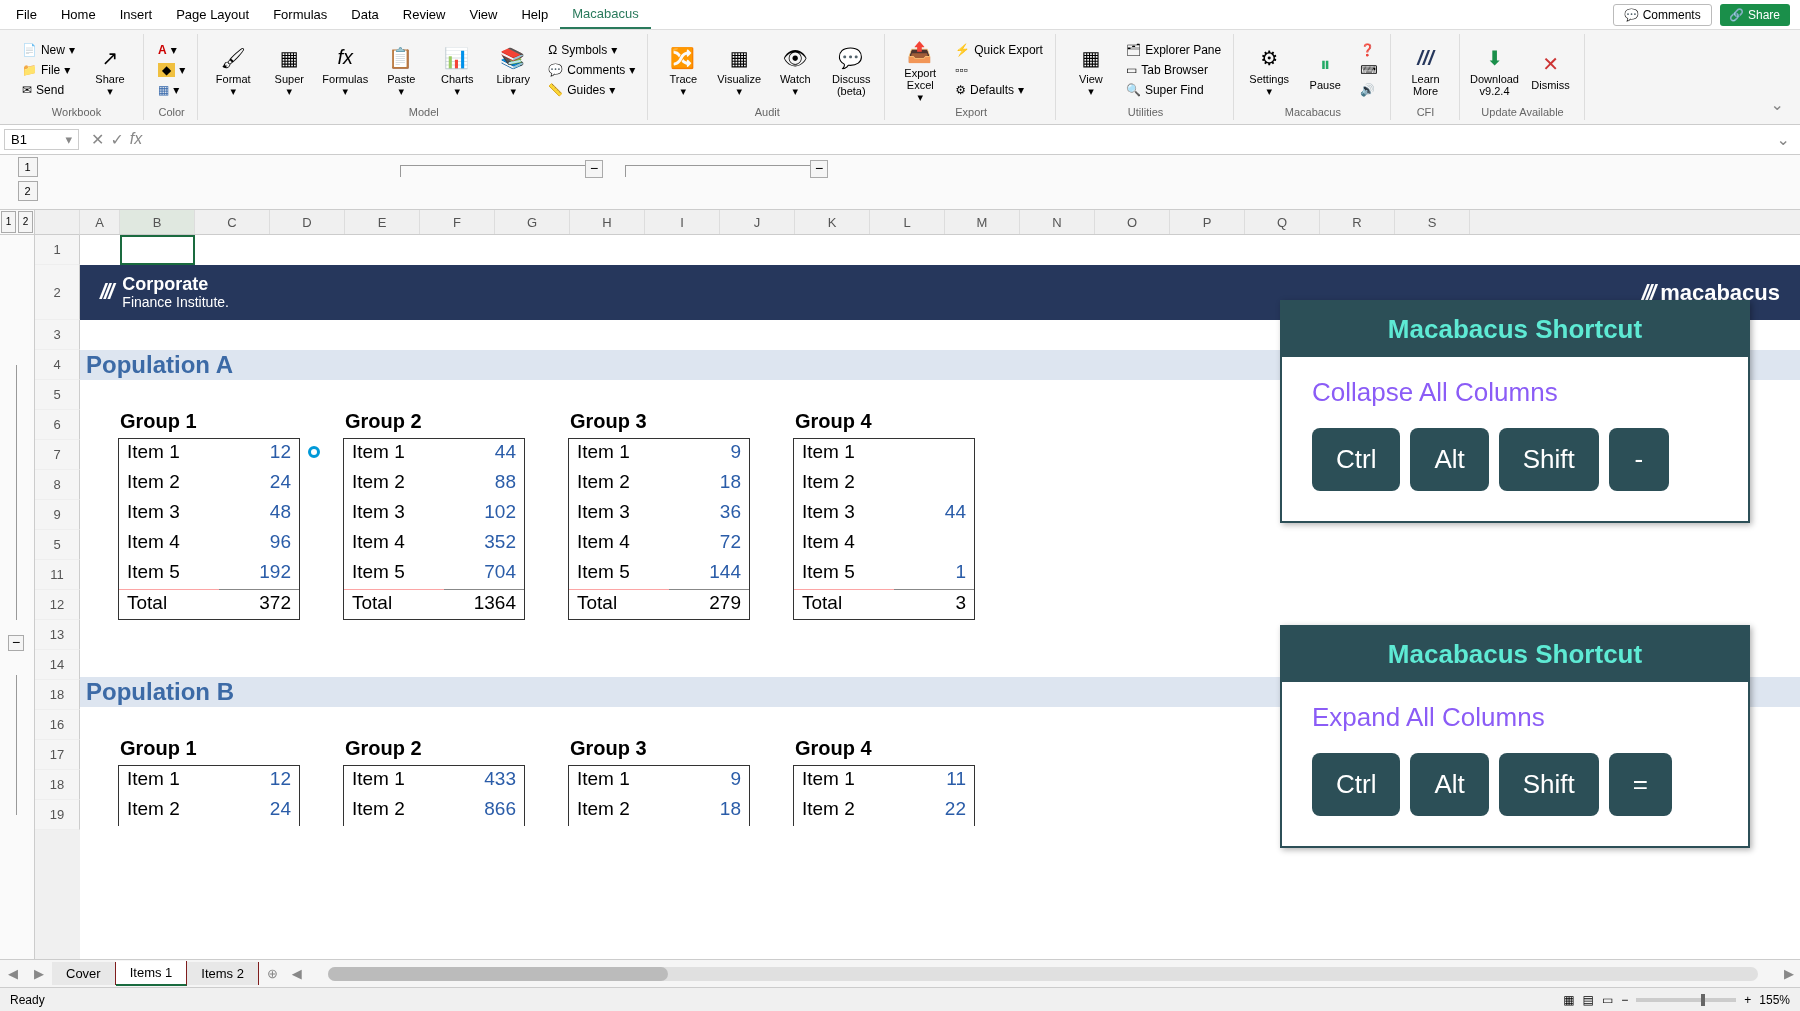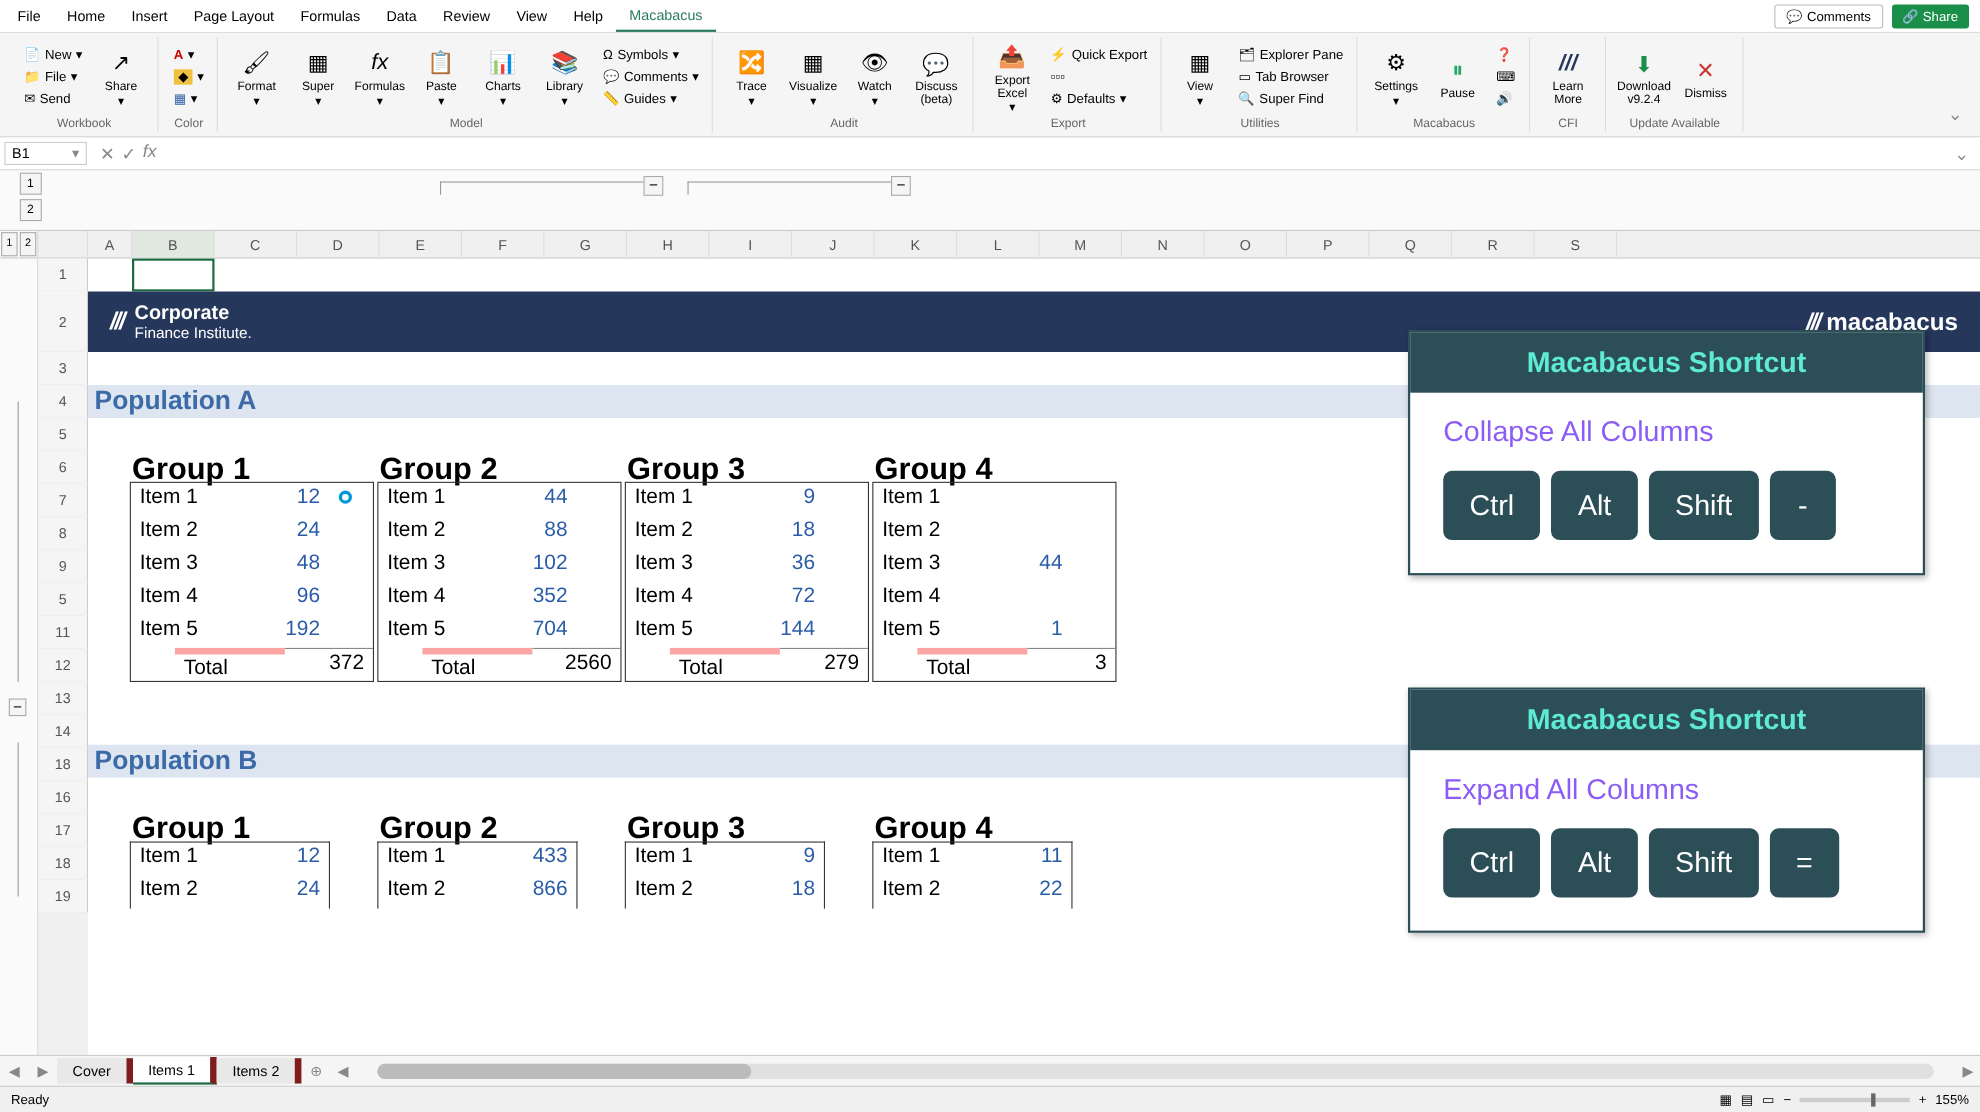"Group 1" .group-title { font-size: 28px -> 20px }
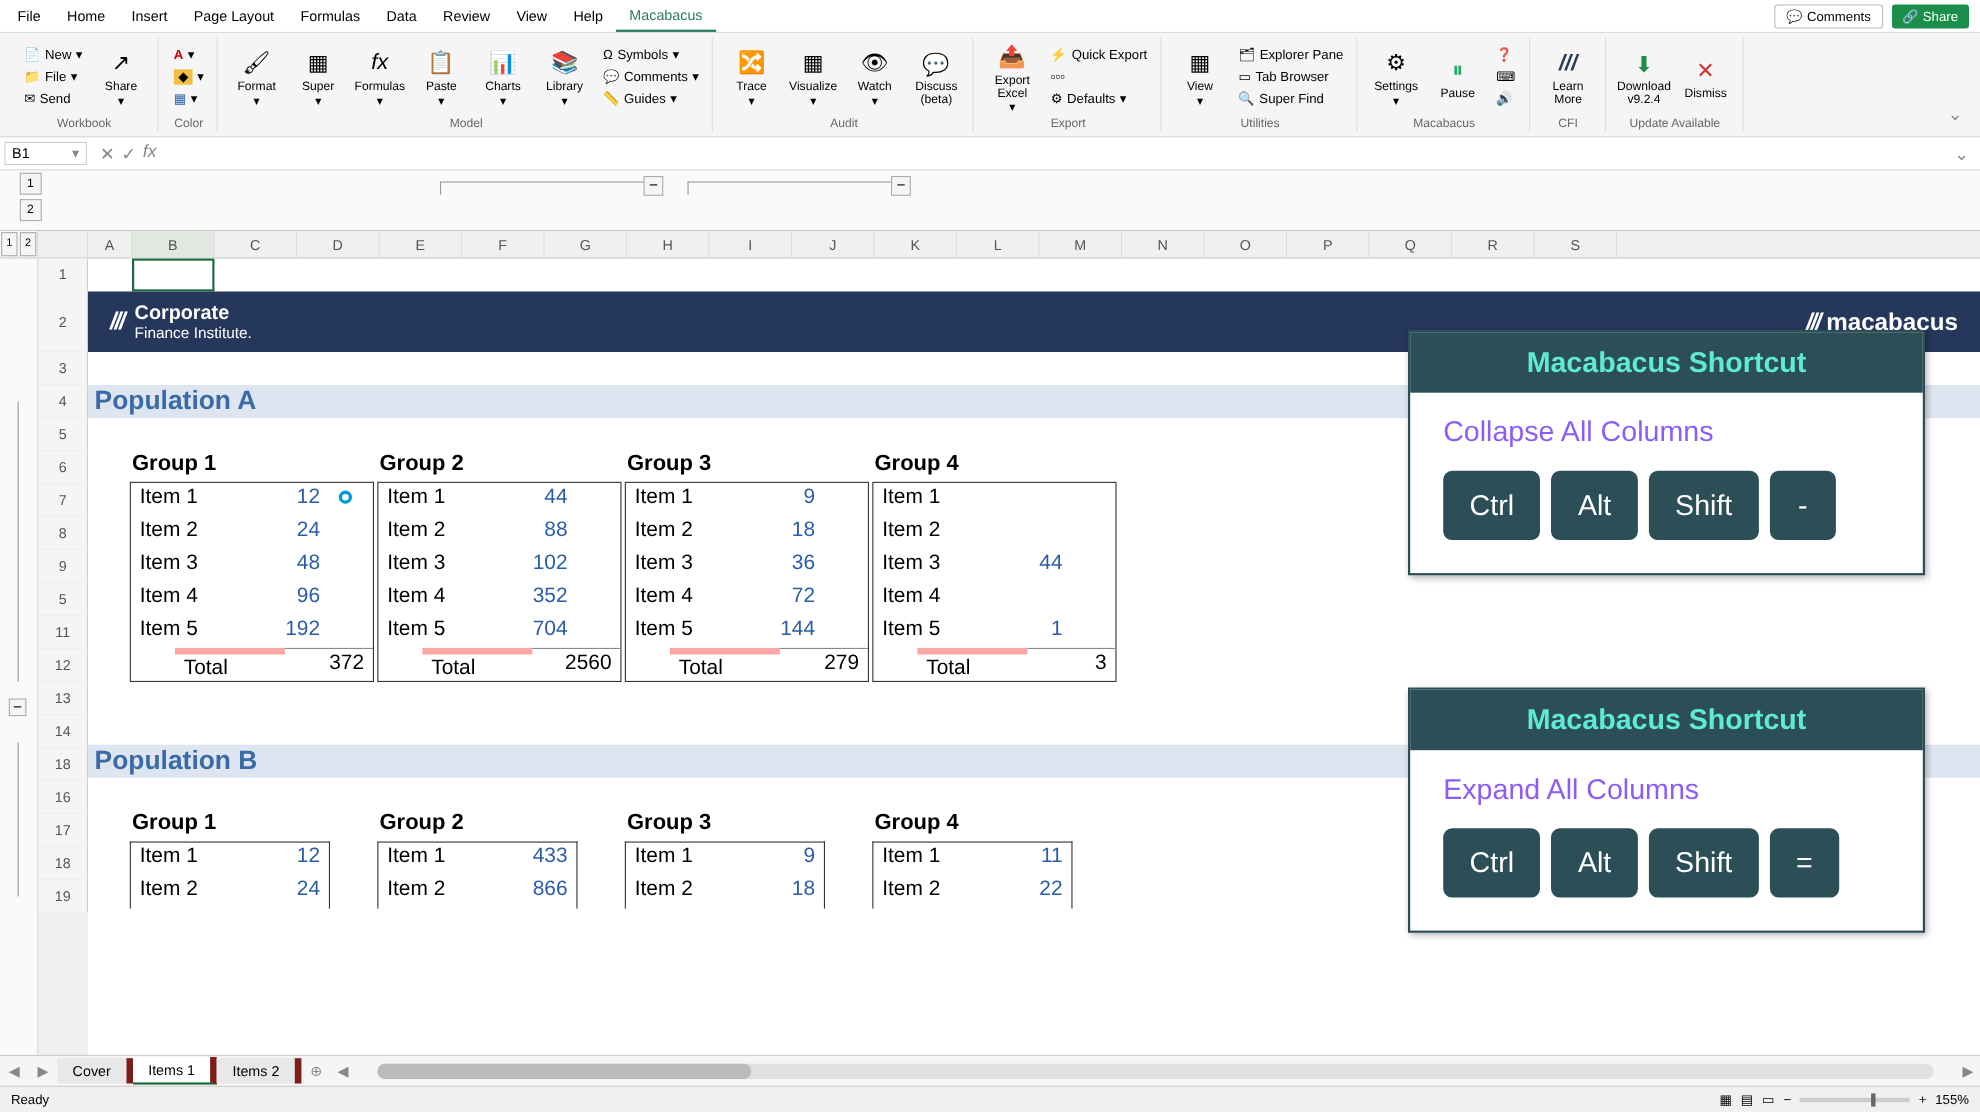"Total" .cell.total-lbl { border-top: 6px solid #fca5a5 -> 1px solid #fca5a5; margin-left: 40px -> none }
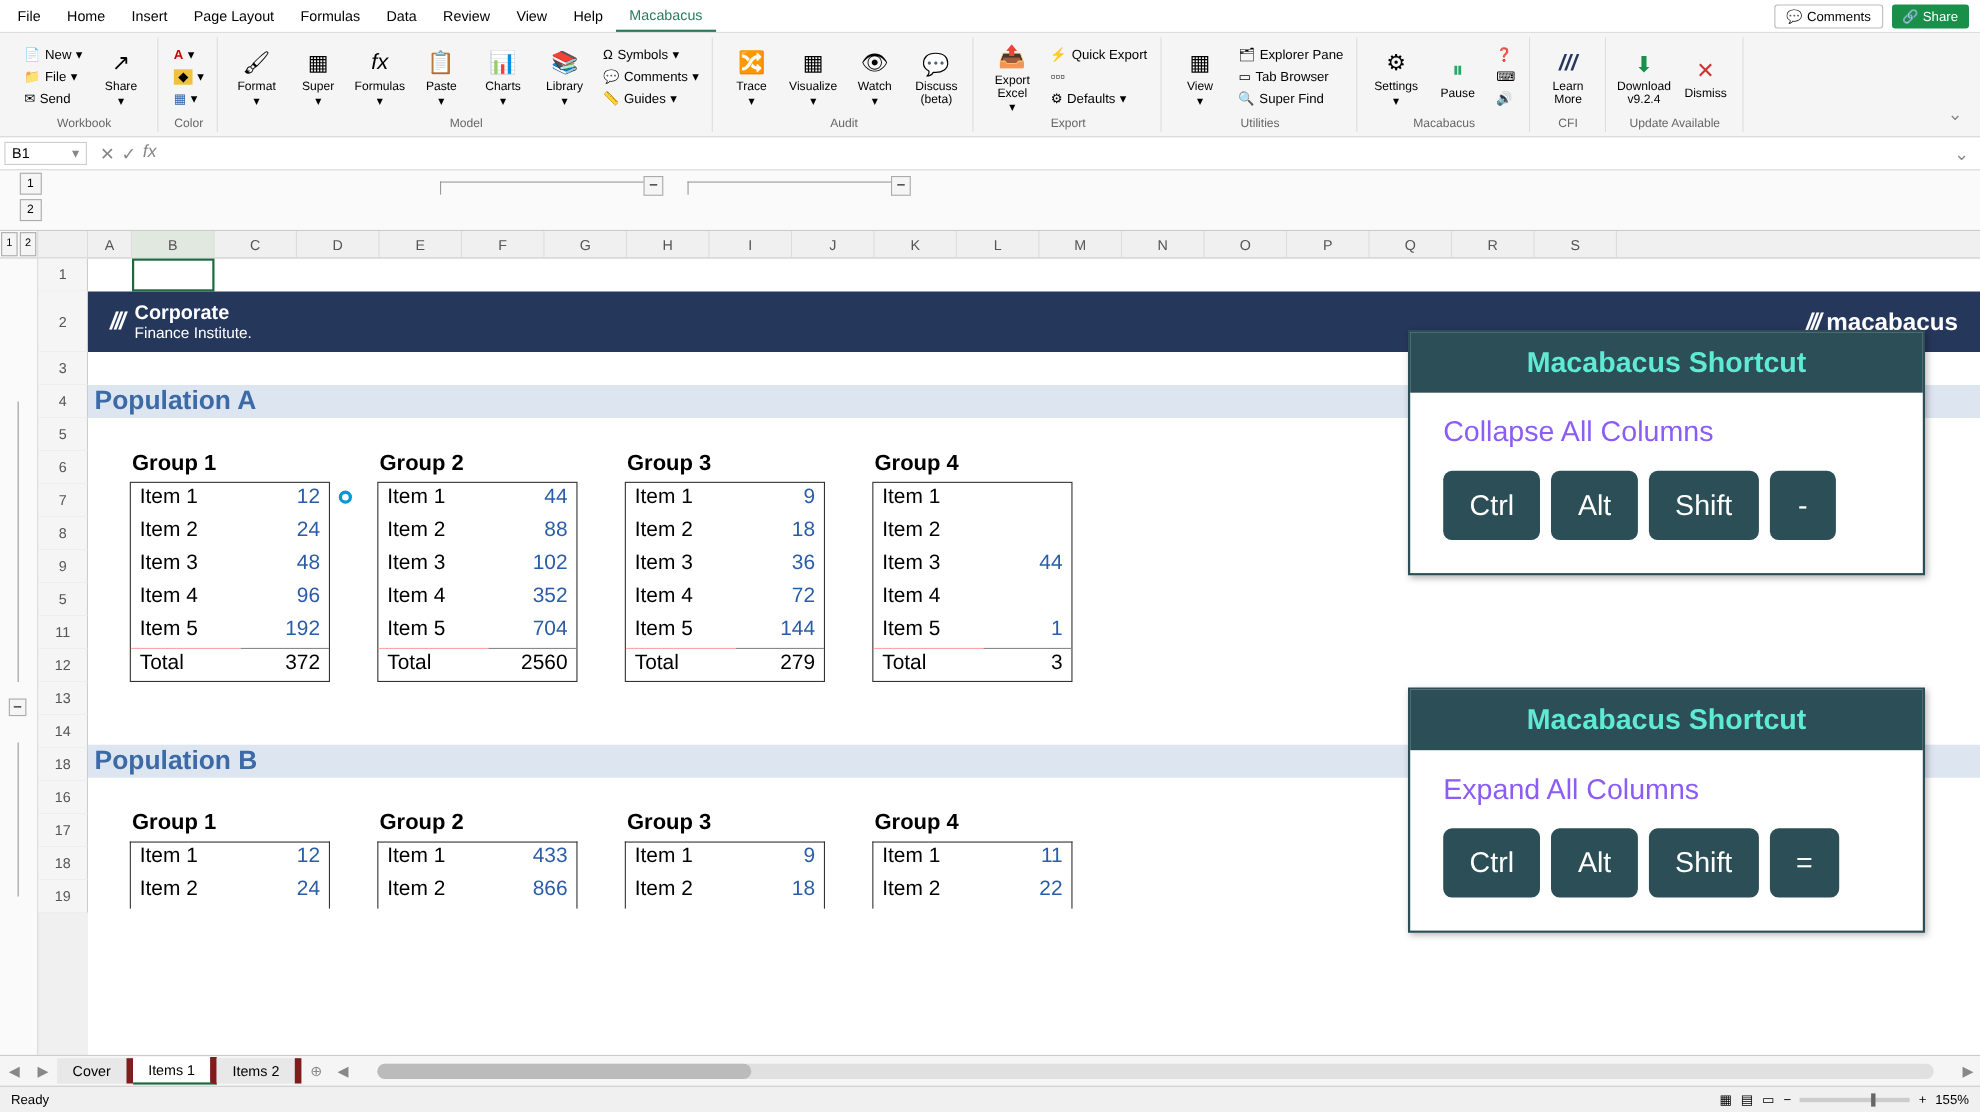"2560" div.cell { text: 2560 -> 1364 }
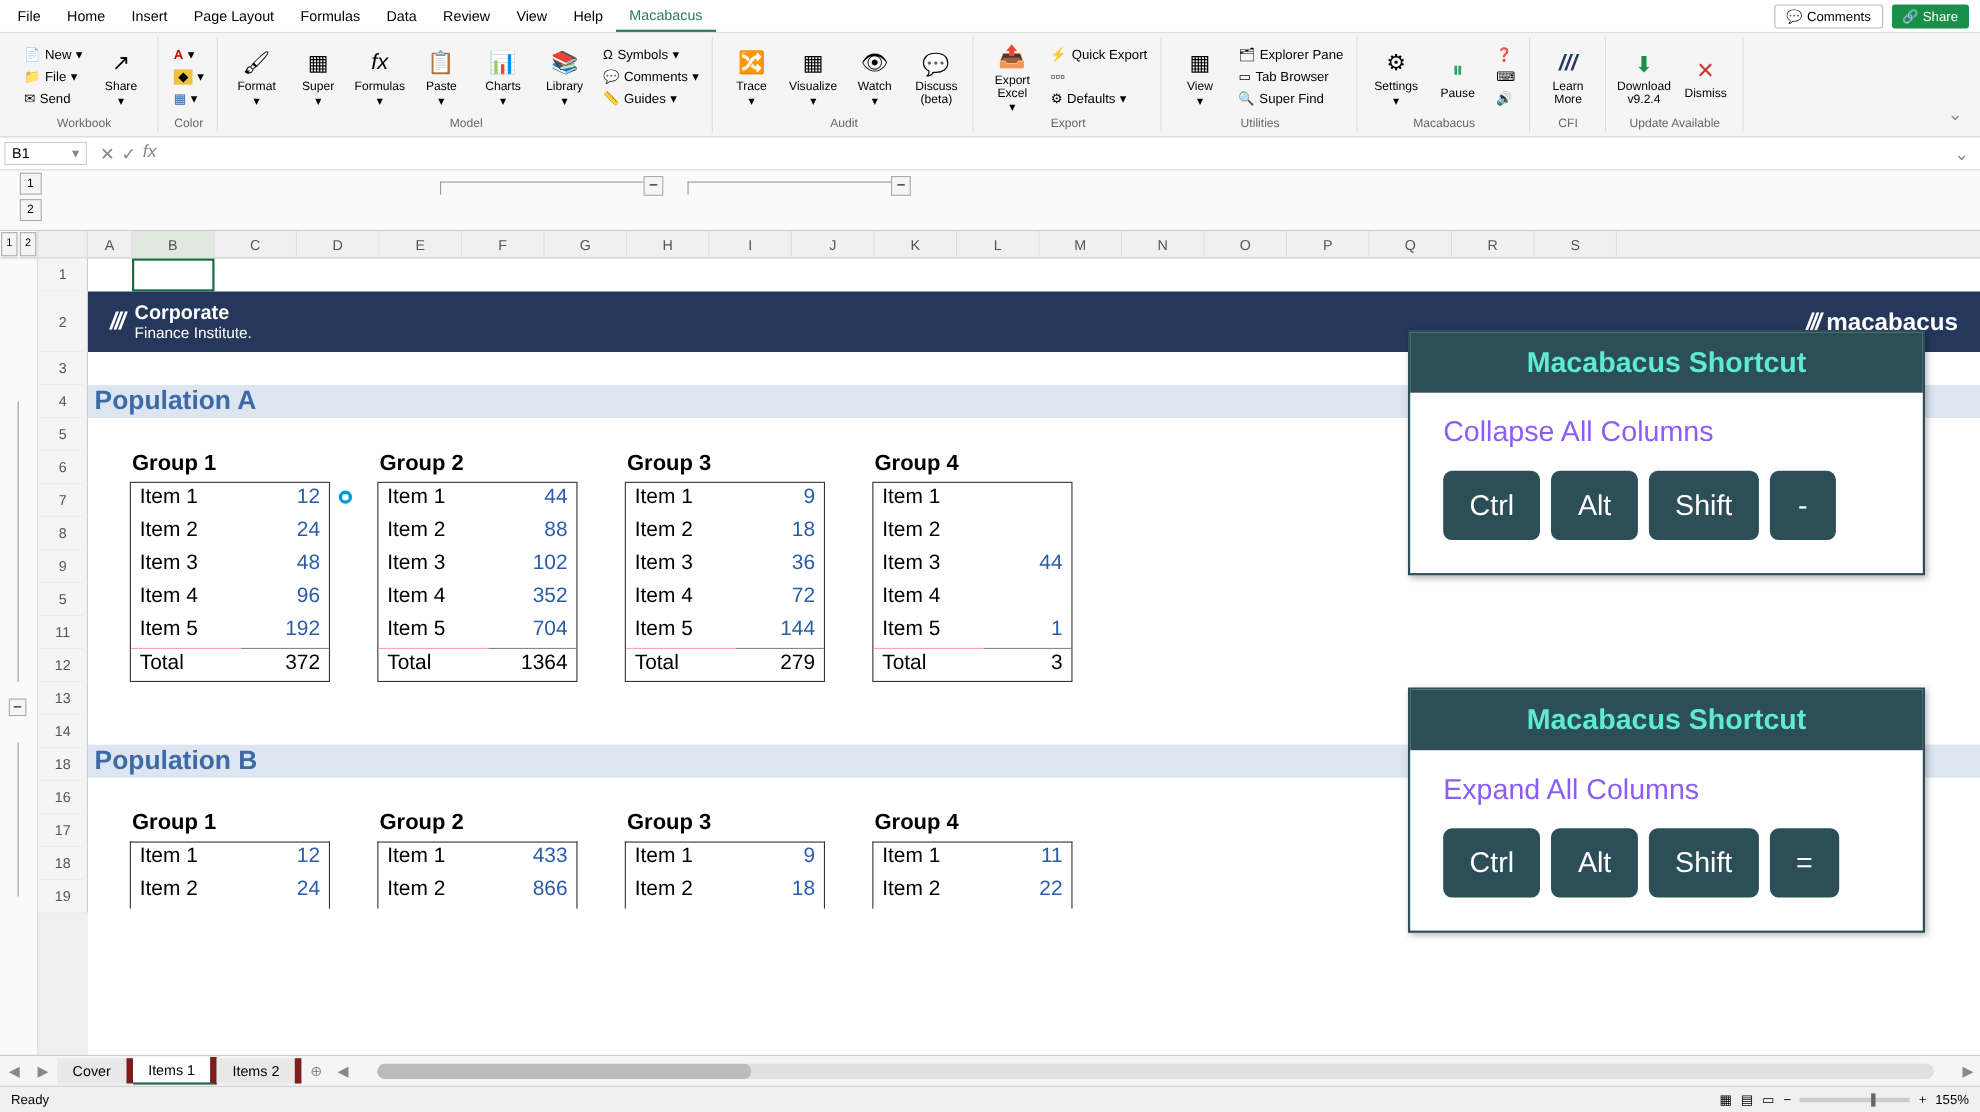"Cover" .sheet-tab { border-right: 6px solid #7f1d1d -> 1px solid #7f1d1d }
